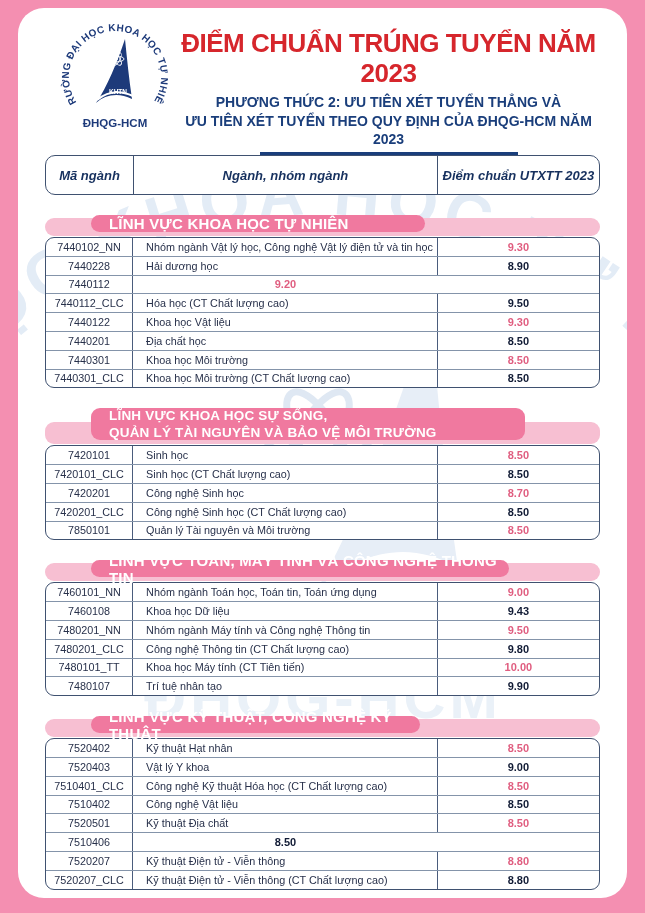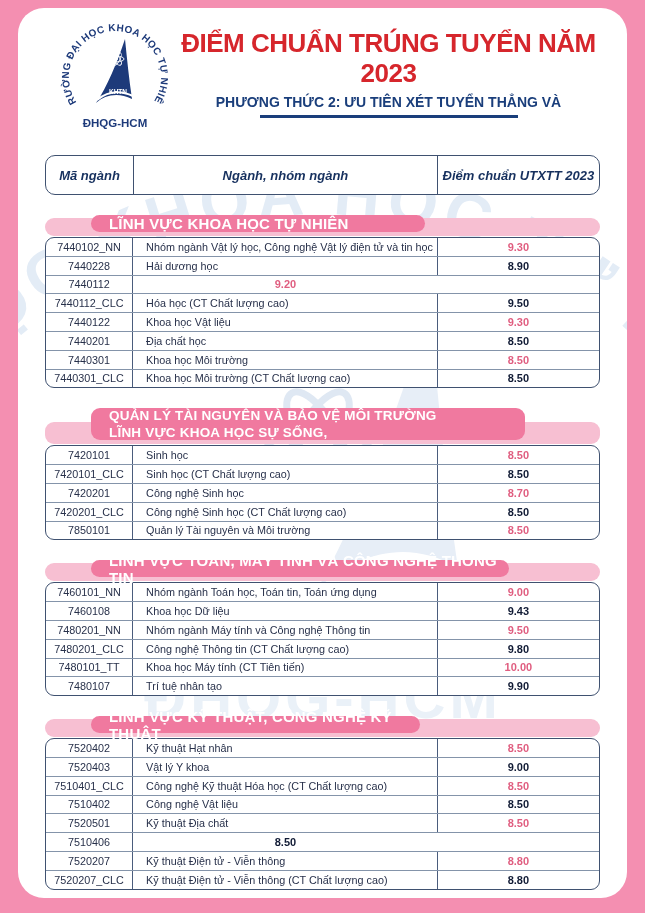"ƯU TIÊN XÉT TUYỂN THEO" div.sub { html: none -> <div>ƯU TIÊN XÉT TUYỂN THEO QUY ĐỊNH CỦA ĐHQG-HCM NĂM 2023</div> }
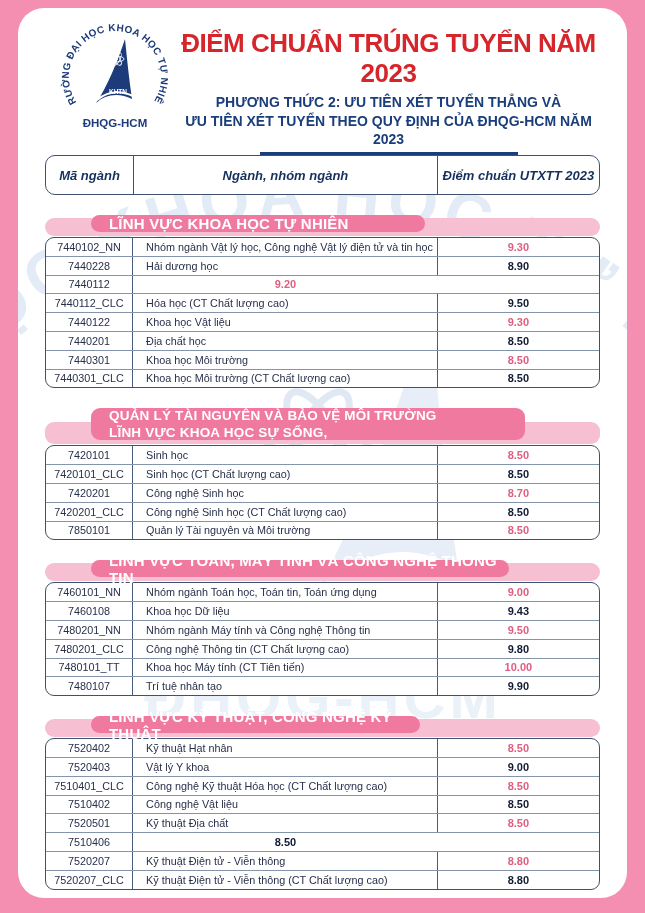"QUẢN LÝ TÀI NGUYÊN VÀ BẢO" span { order: before "LĨNH VỰC KHOA HỌC SỰ" -> after "LĨNH VỰC KHOA HỌC SỰ" }
